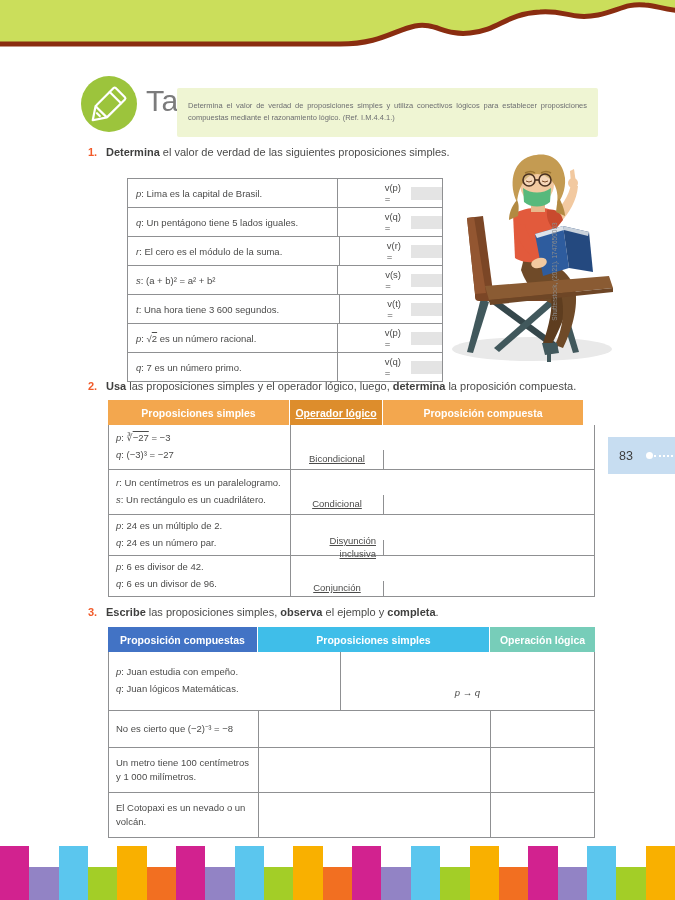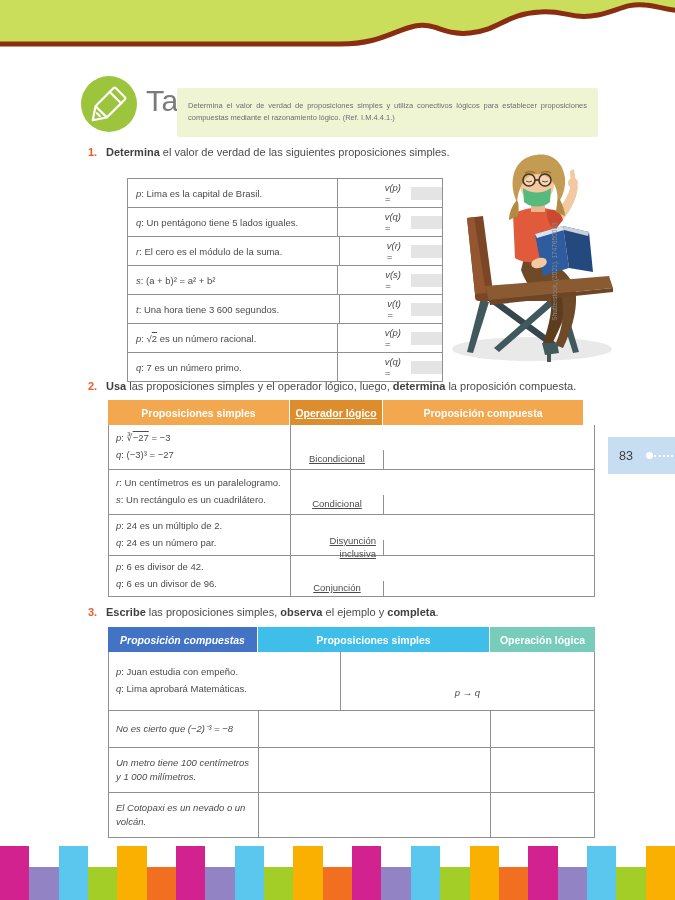"v(p) =" .vl { font-style: italic -> none }
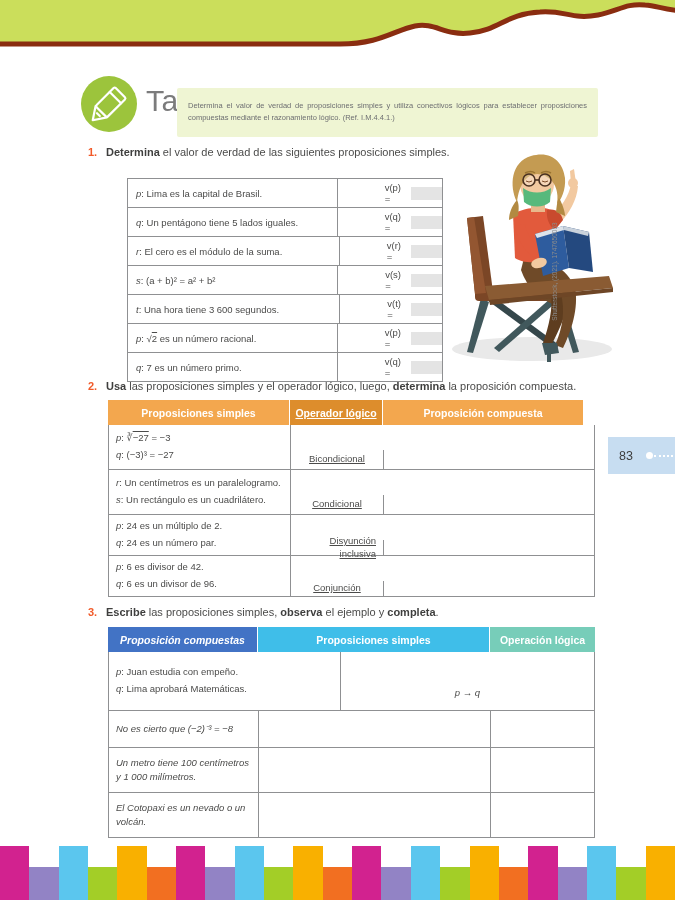"Proposición compuestas" .w3-1 { font-style: italic -> none }
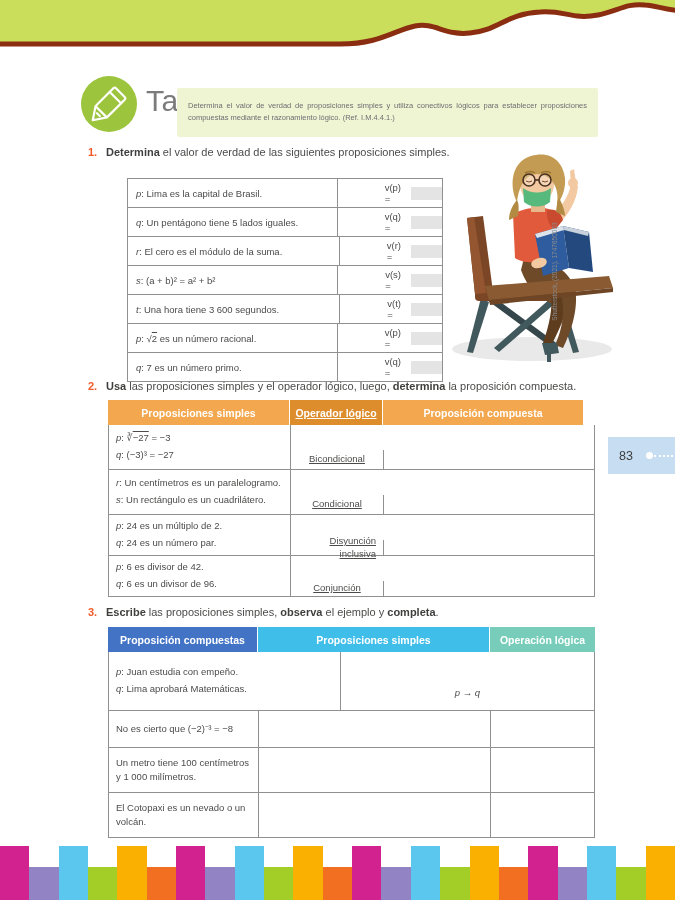": Lima aprobará Matemáticas." span { text: Lima aprobará -> Juan lógicos }
